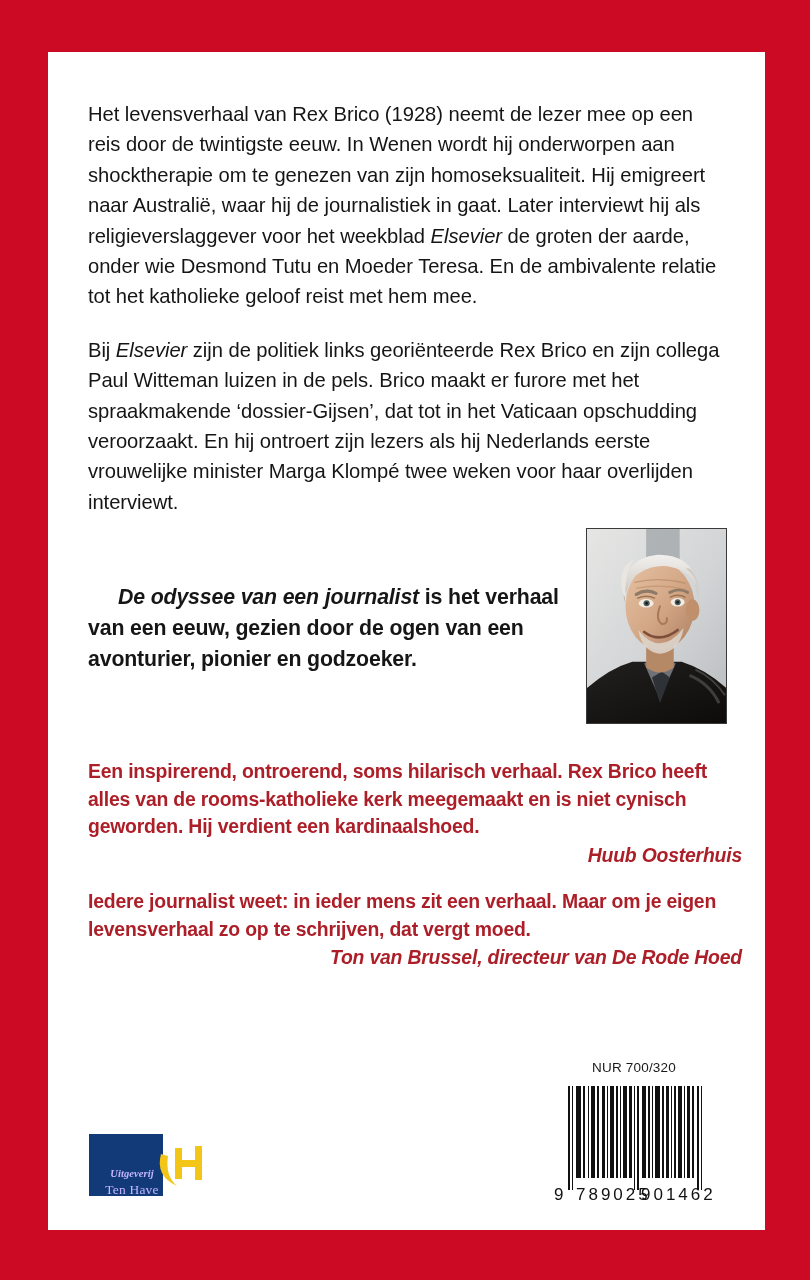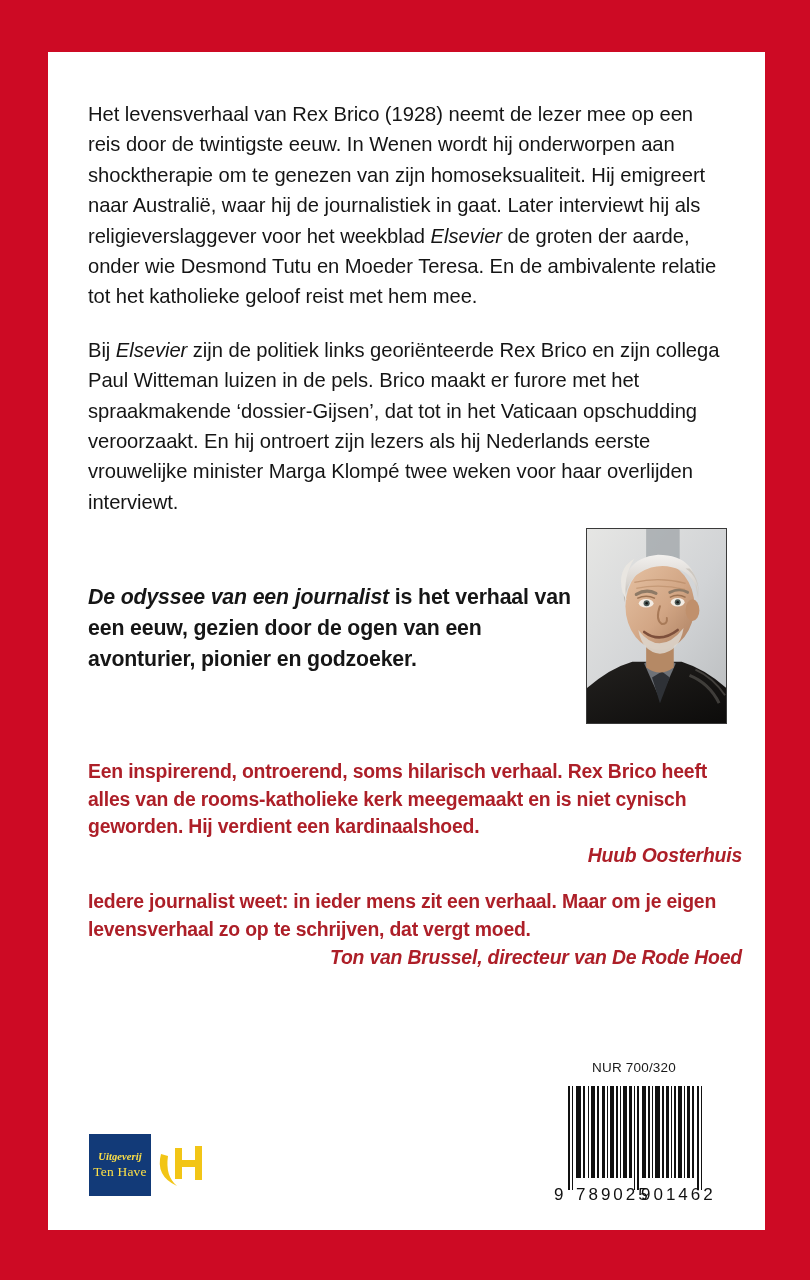"De odyssee van een journalist" .pullquote i { margin-left: none -> 30px }
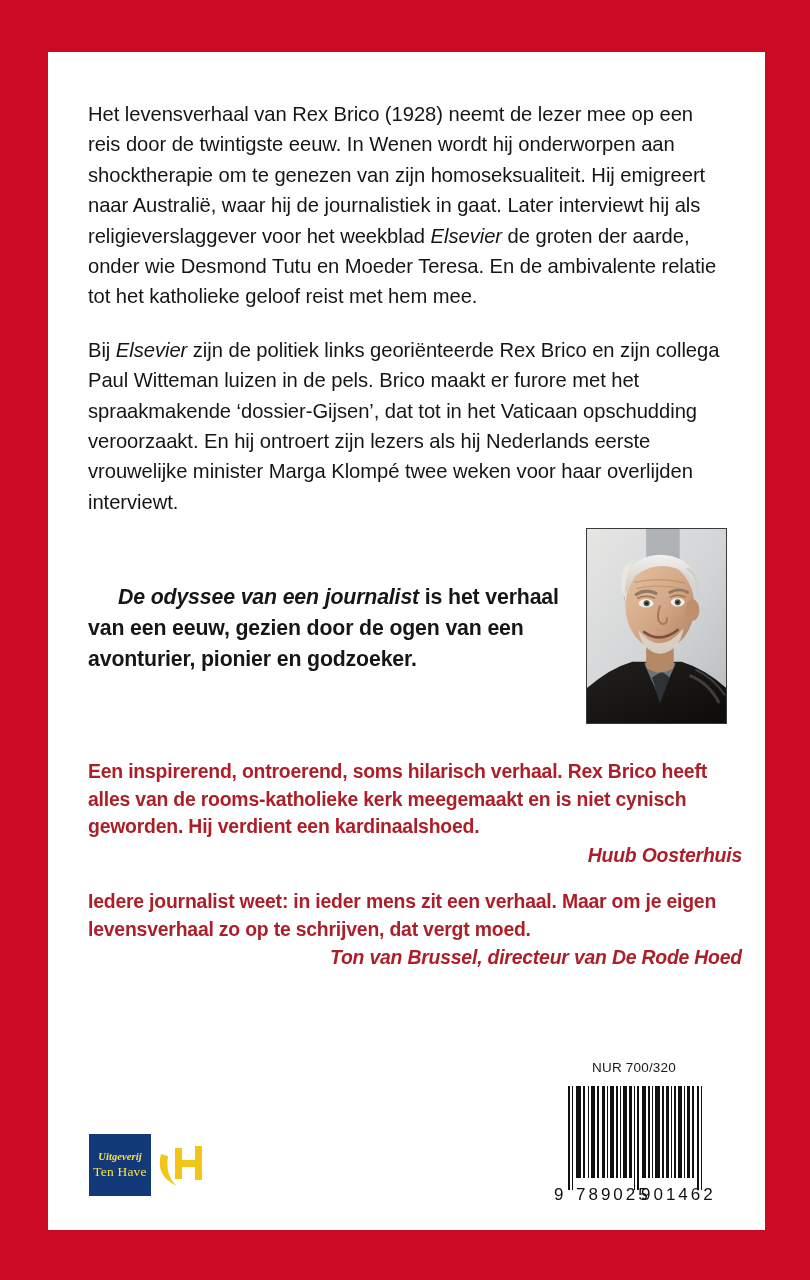"Uitgeverij" .logo-box { color: #fde047 -> #c4b5fd; justify-content: center -> flex-end; padding-left: none -> 12px }
